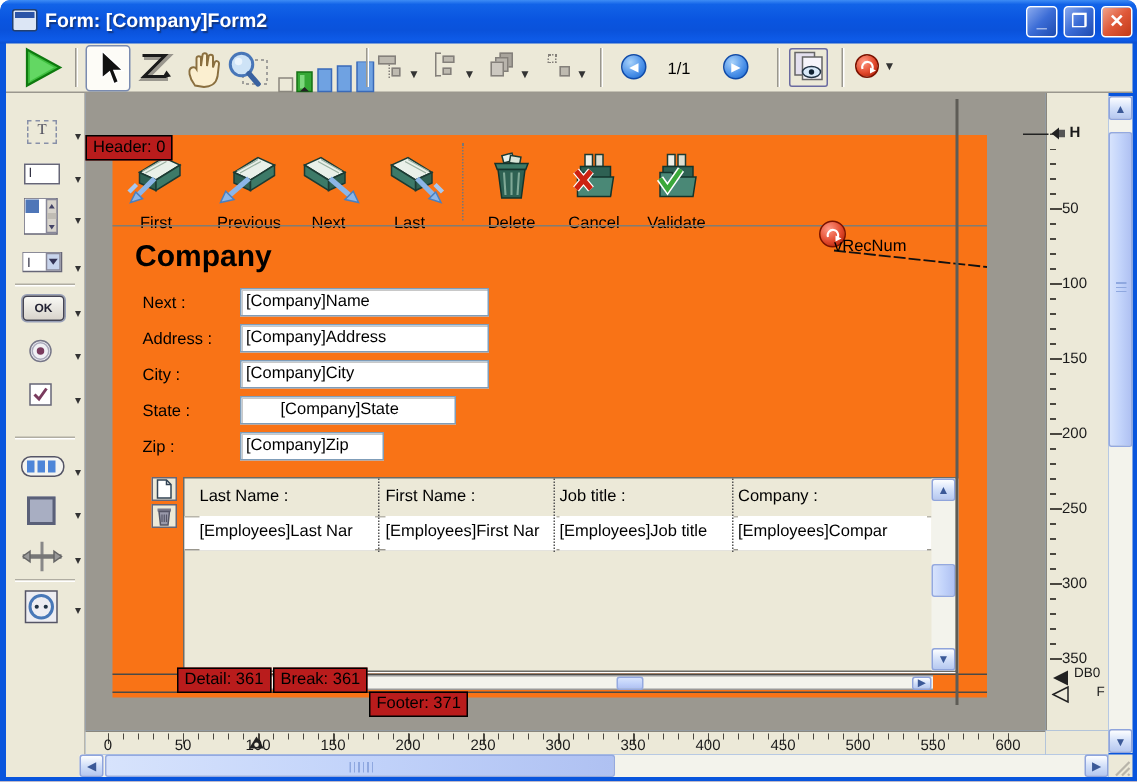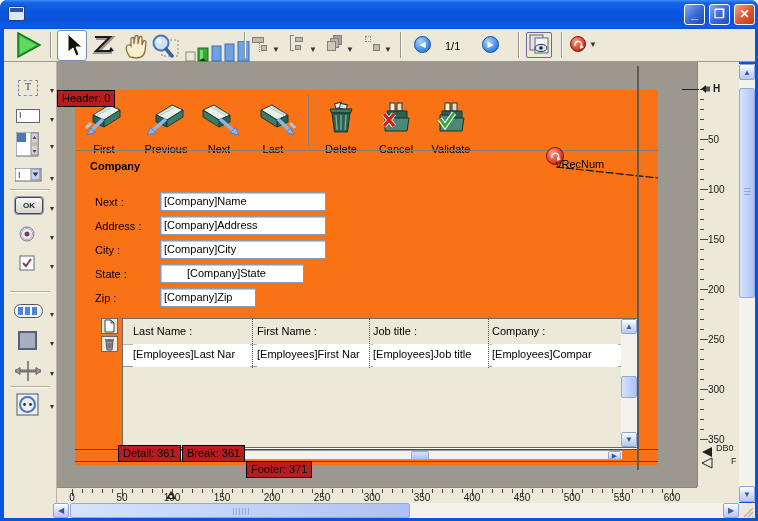"Form: [Company]Form2" div.abs { html: none -> <div>Form: [Company]Form2</div> }
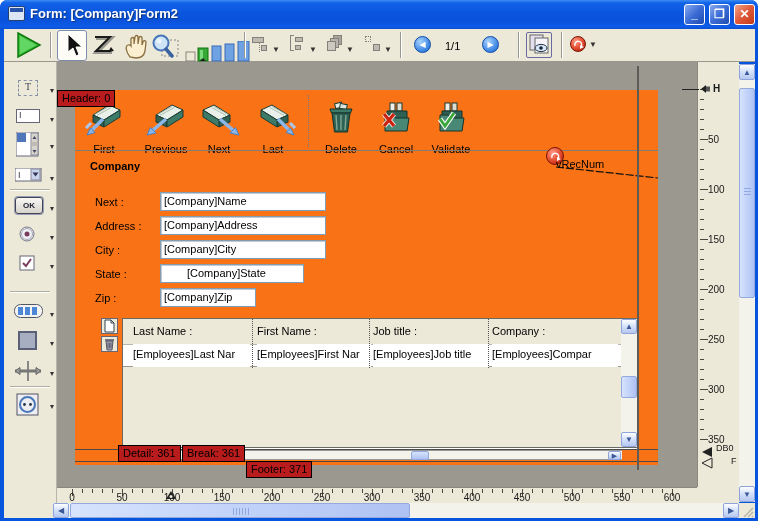"Company" div.abs { font-size: 11px -> 20px }
